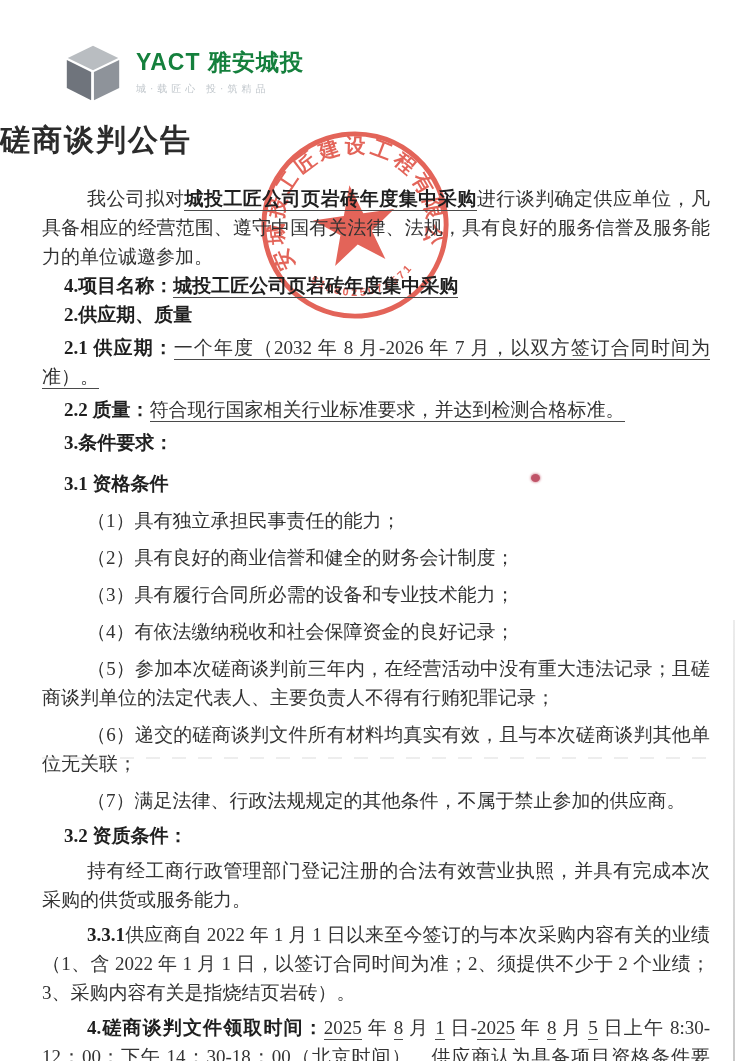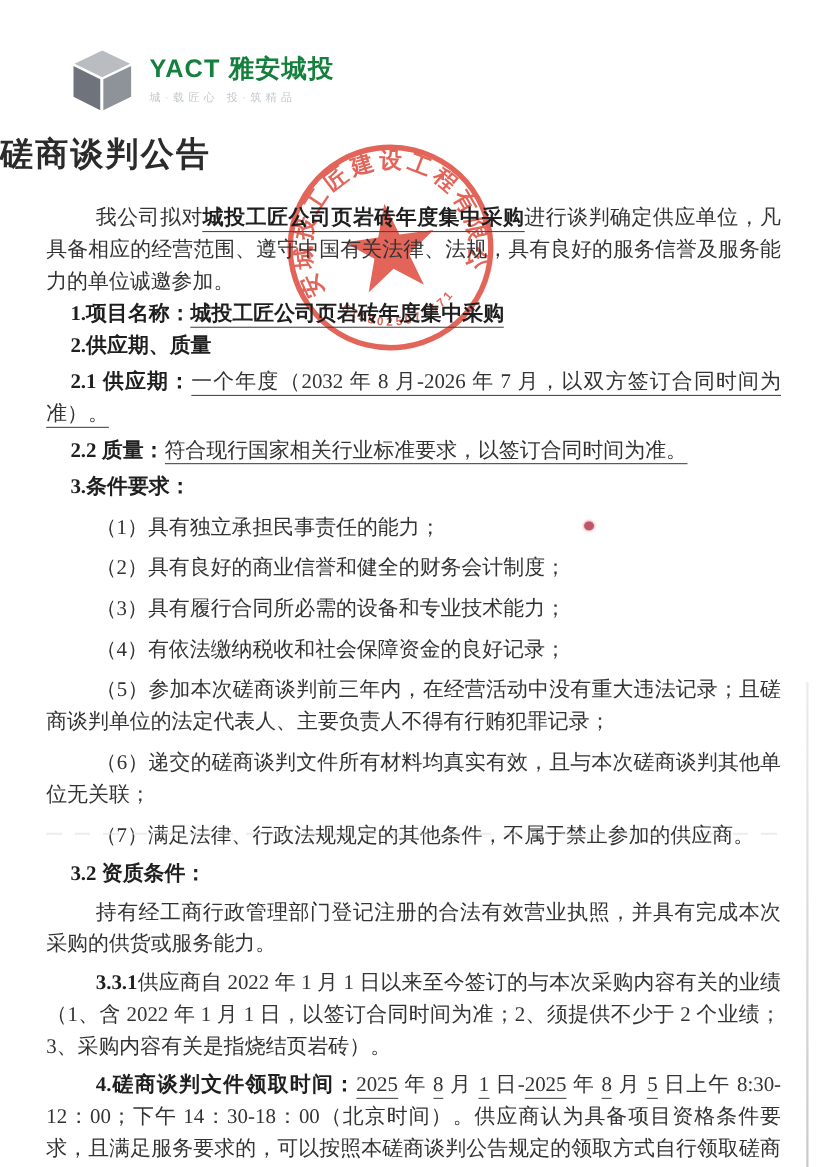"1.项目名称：" b { text: 1 -> 4 }
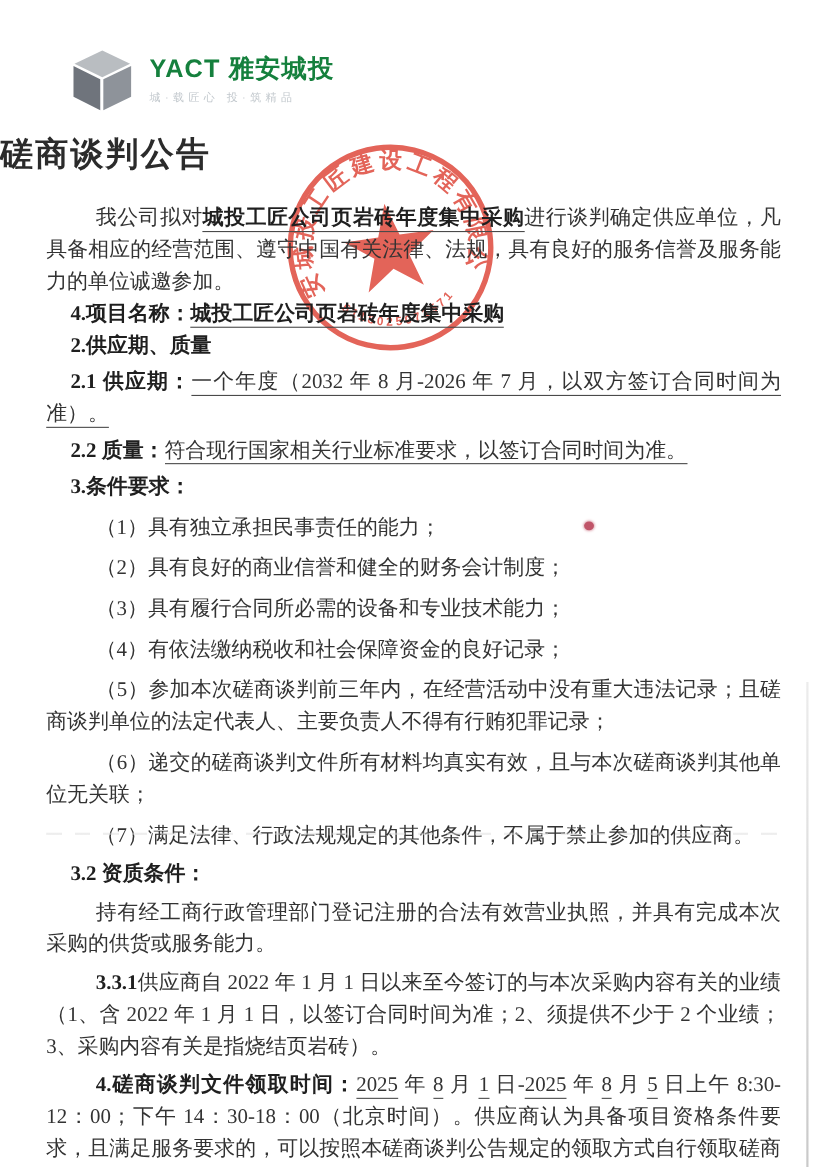"符合现行国家相关行业标准要求，以签订合同时间为准。" span.u { text: 以签订合同时间为 -> 并达到检测合格标 }
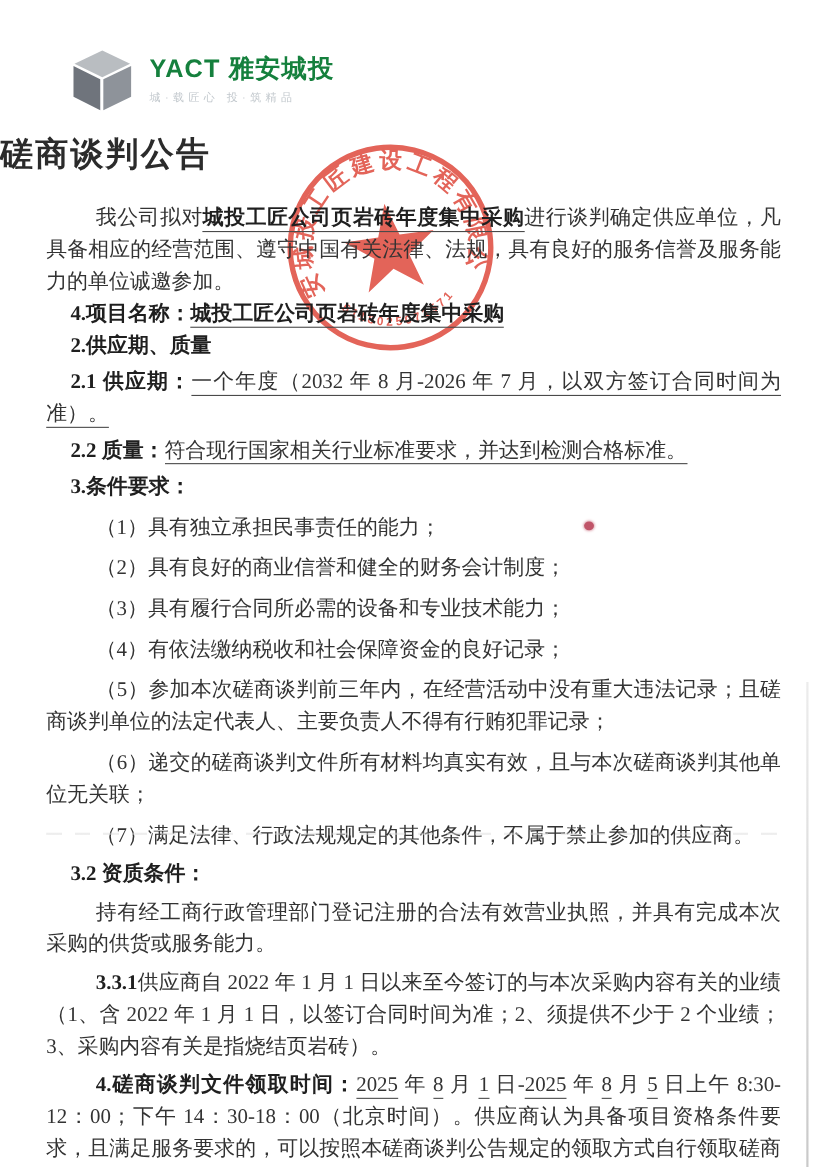"3.1 资格条件" p.para { html: none -> <p><b>3.1 资格条件</b></p> }
